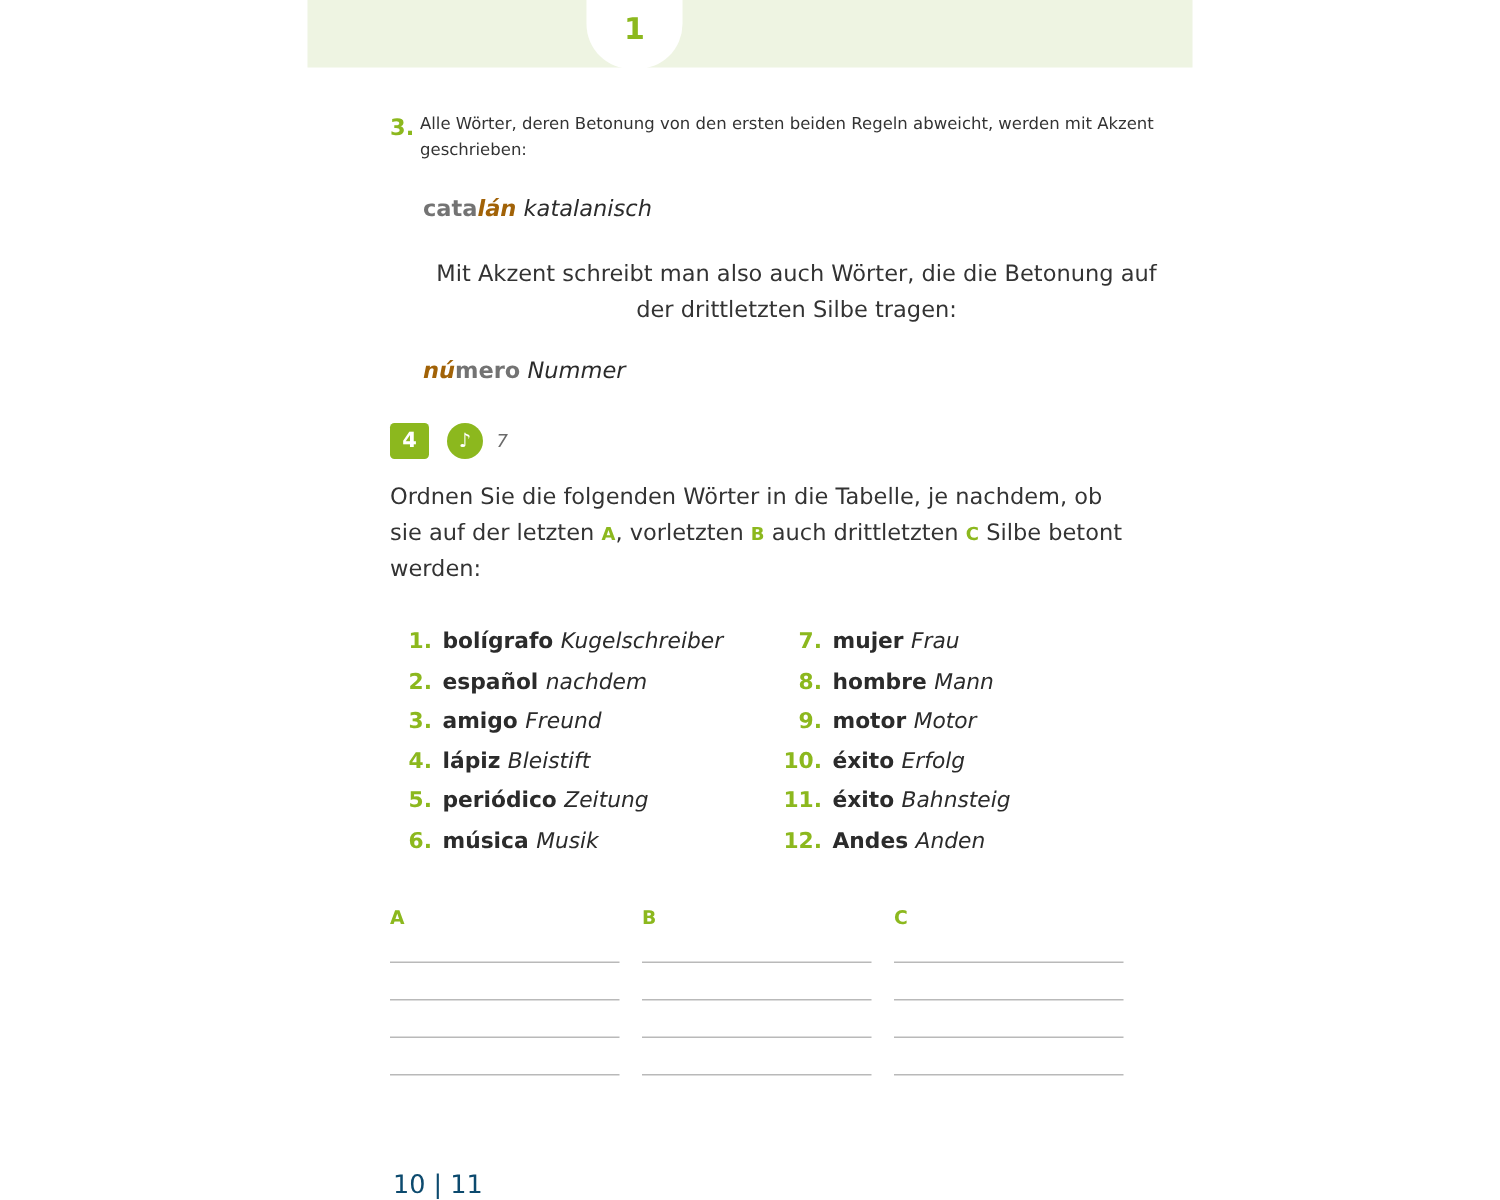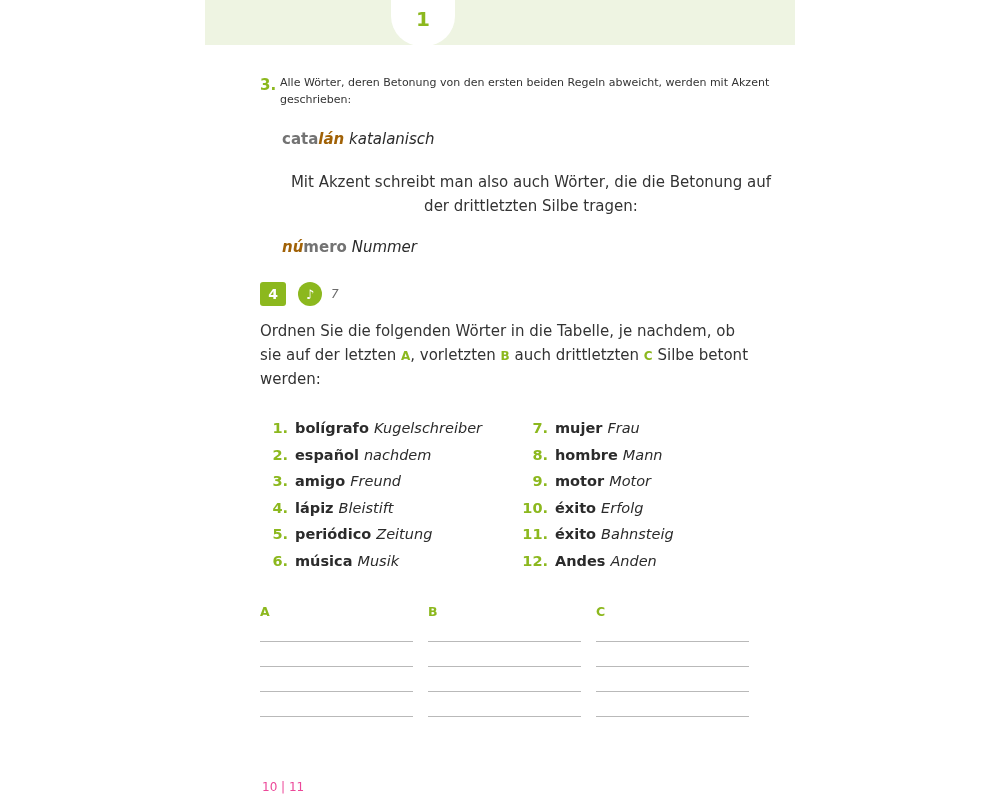"10 | 11" .footer { color: #ec4899 -> #0c4a6e; font-size: 12px -> 17px }
